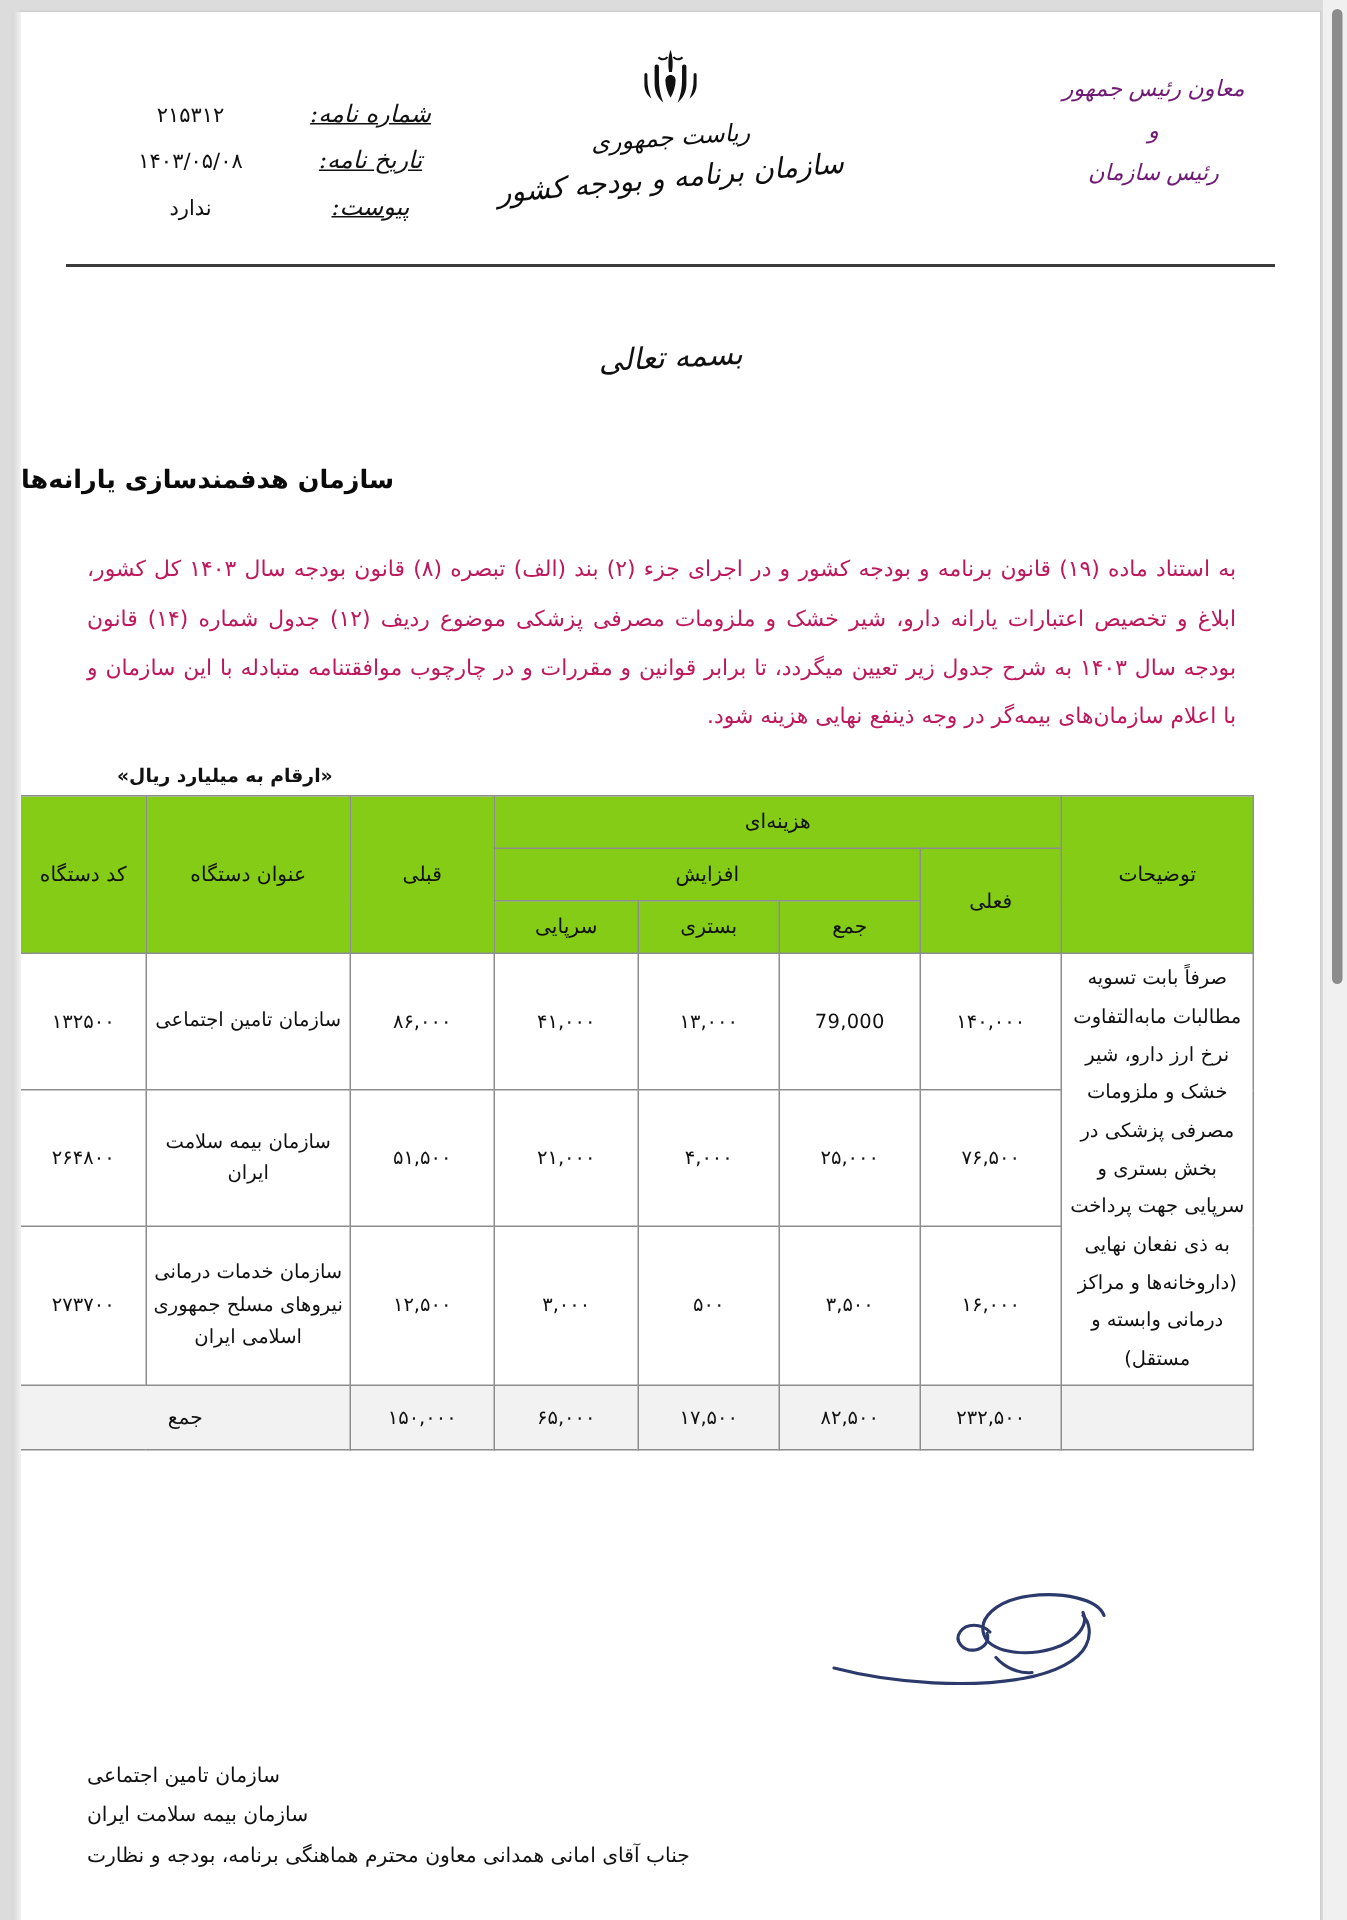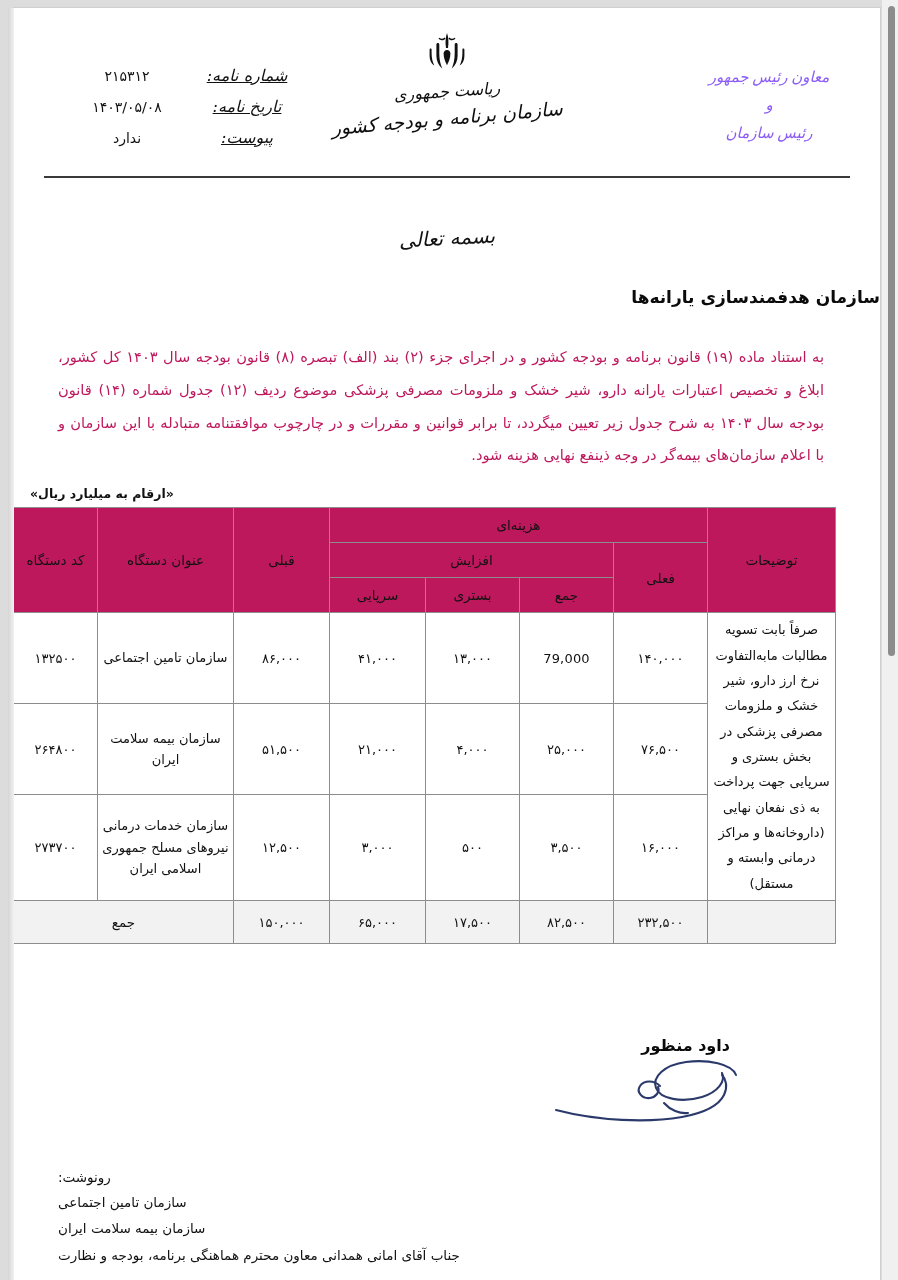"معاون رئیس جمهور" .hdr-right { color: #8b5cf6 -> #701a75; font-family: Liberation Serif, serif -> Liberation Sans, sans-serif; top: 56px -> 38px }
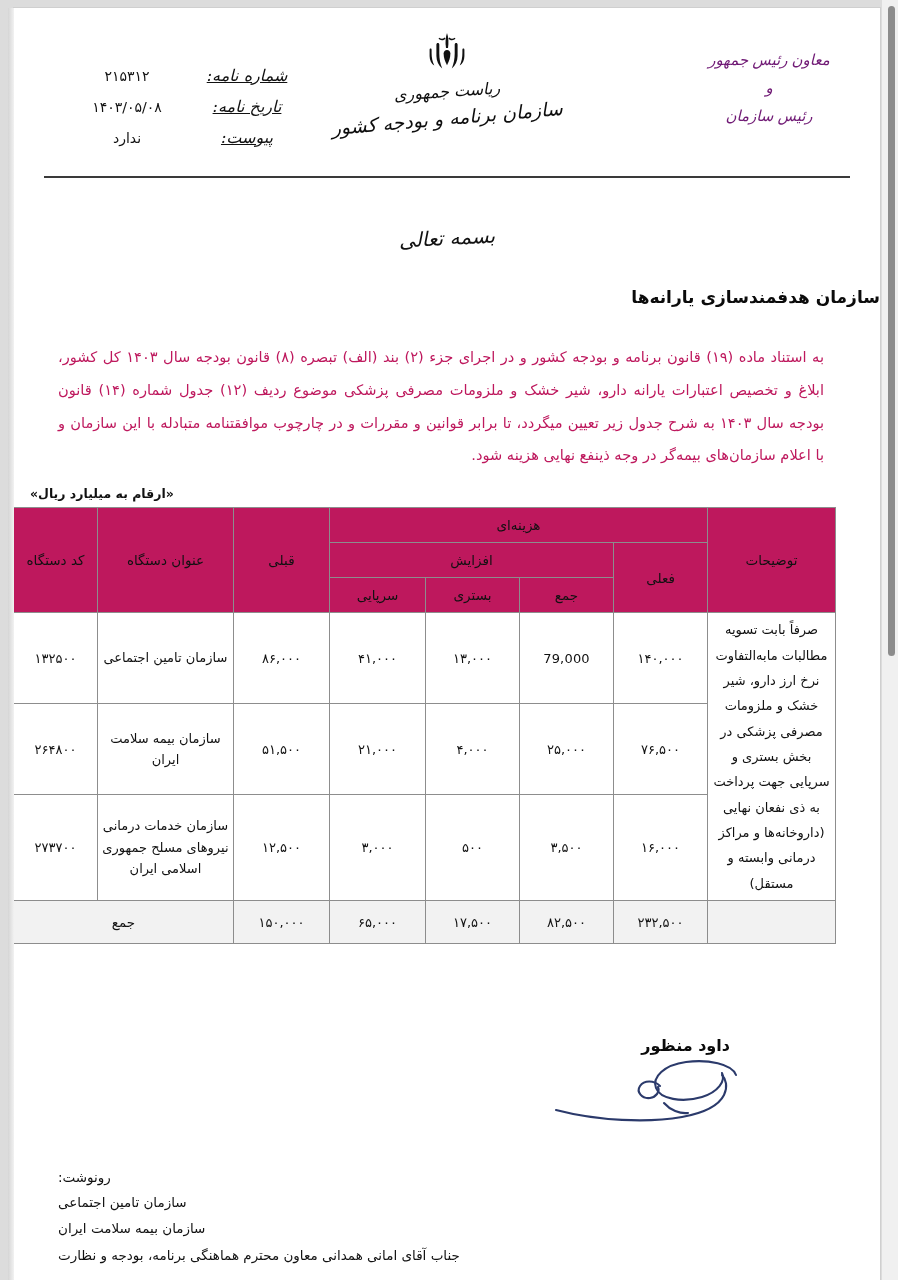"سازمان هدفمندسازی یارانه‌ها" .addressee { margin-top: 37px -> 60px; text-align: right -> left }
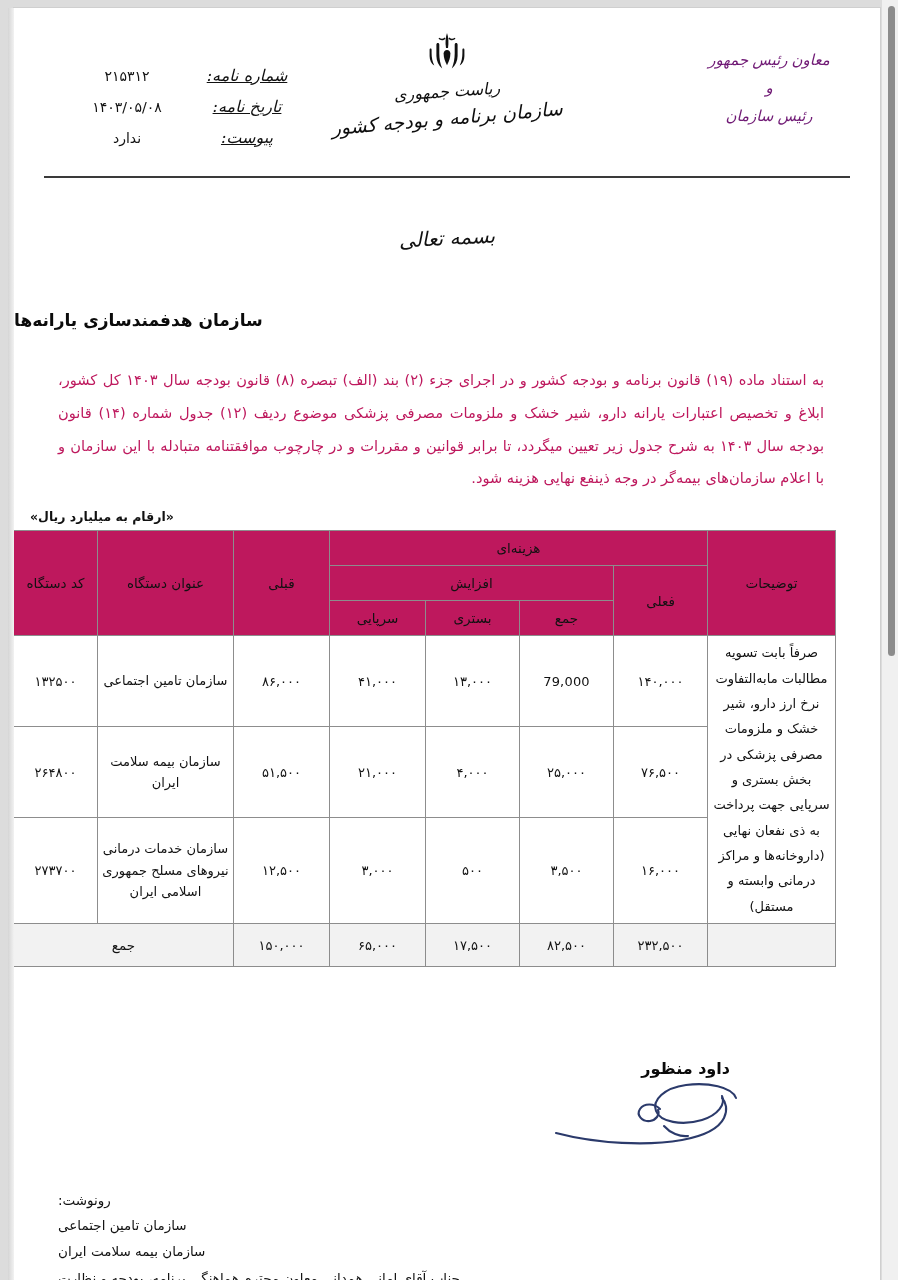"«ارقام به میلیارد ریال»" .units-note { padding-left: 16px -> 64px }
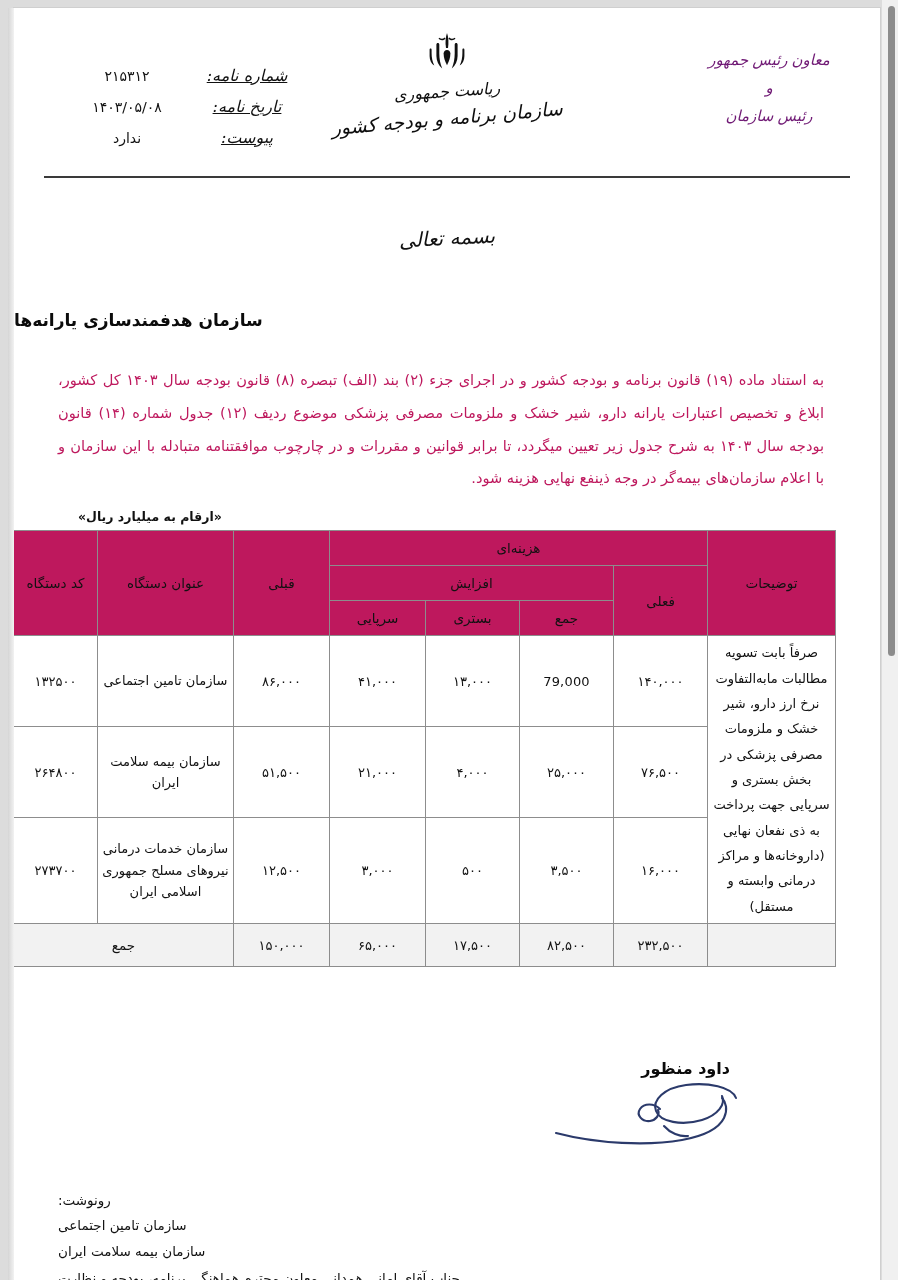"هزینه‌ای" table.budget thead th { background: #be185d -> #84cc16 }
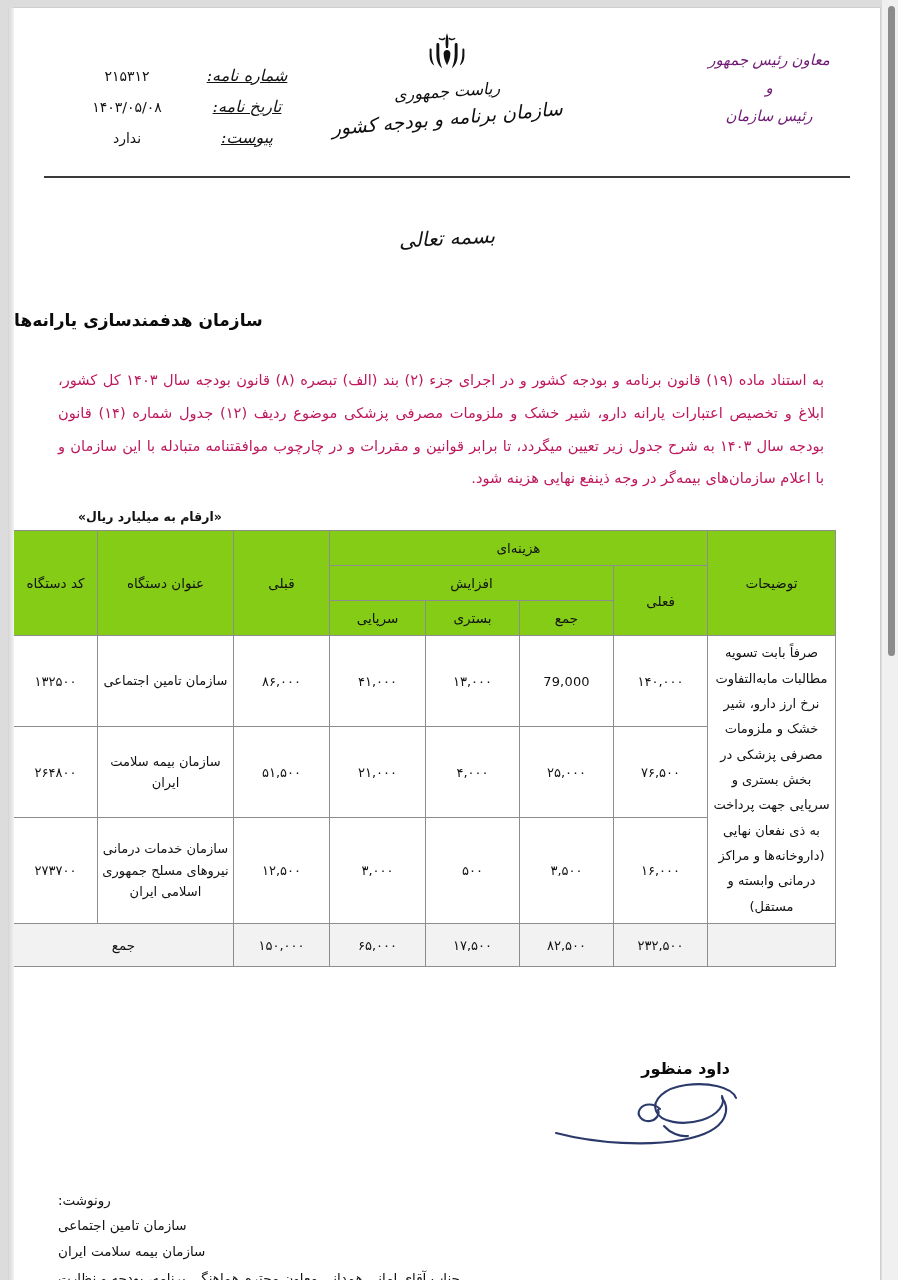"داود منظور" div.sig-name { html: <div>داود منظور</div> -> none }
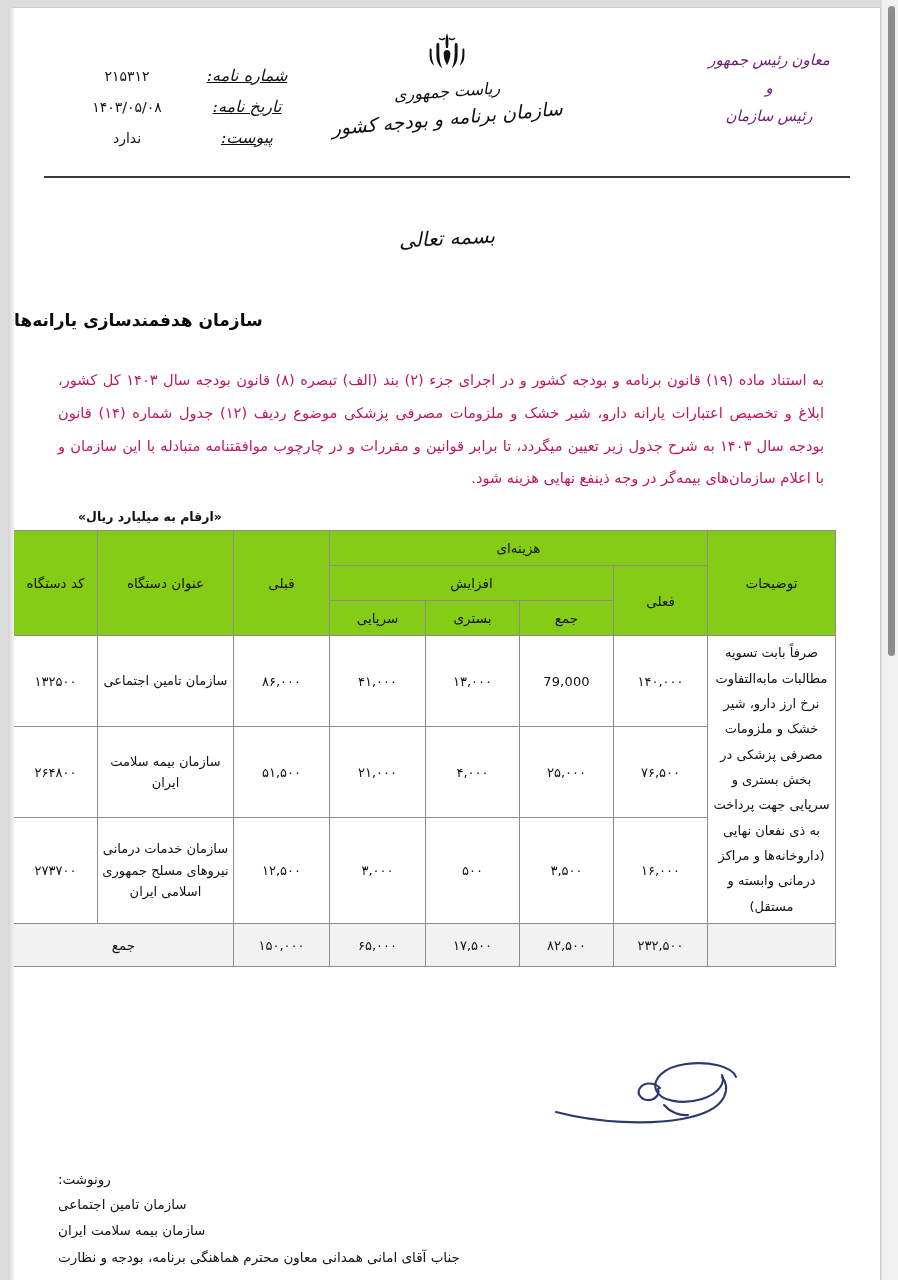"رونوشت:" div.cc-title { html: <div>رونوشت:</div> -> none }
